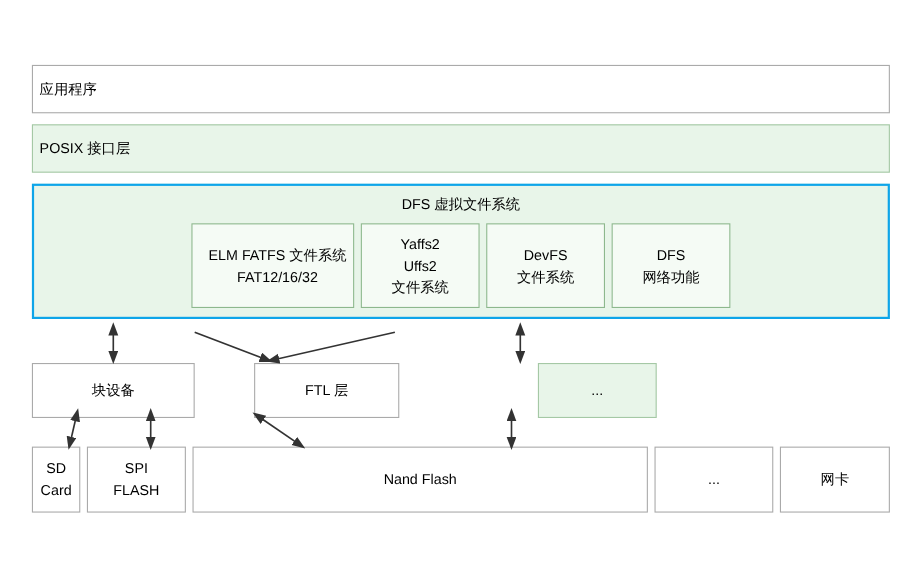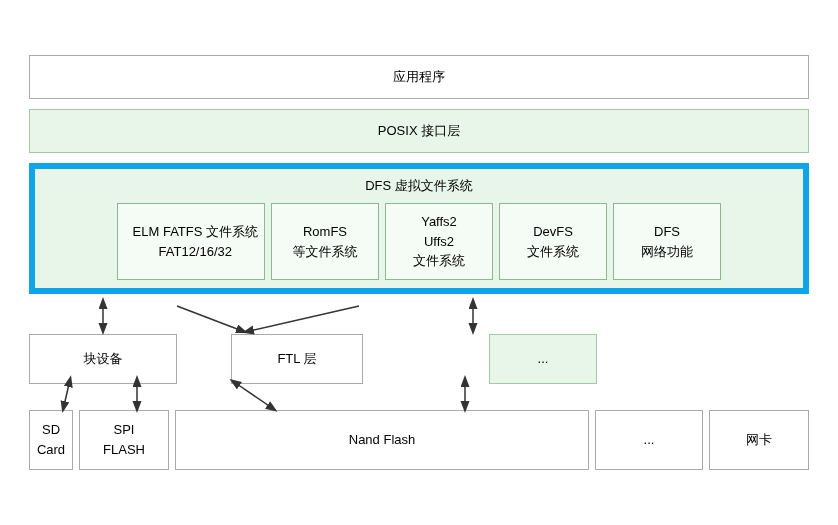"应用程序" .box { justify-content: center -> flex-start }
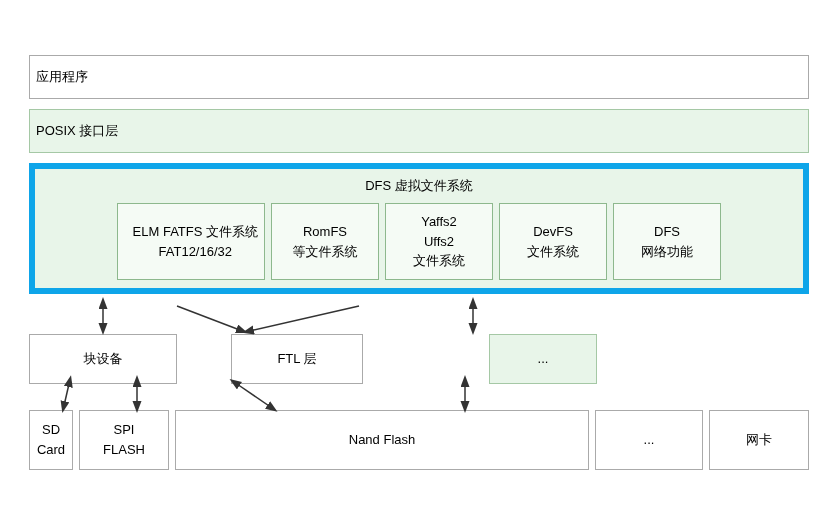"DFS 虚拟文件系统" .row-dfs-outer { border: 6px solid #0ea5e9 -> 2px solid #0ea5e9 }
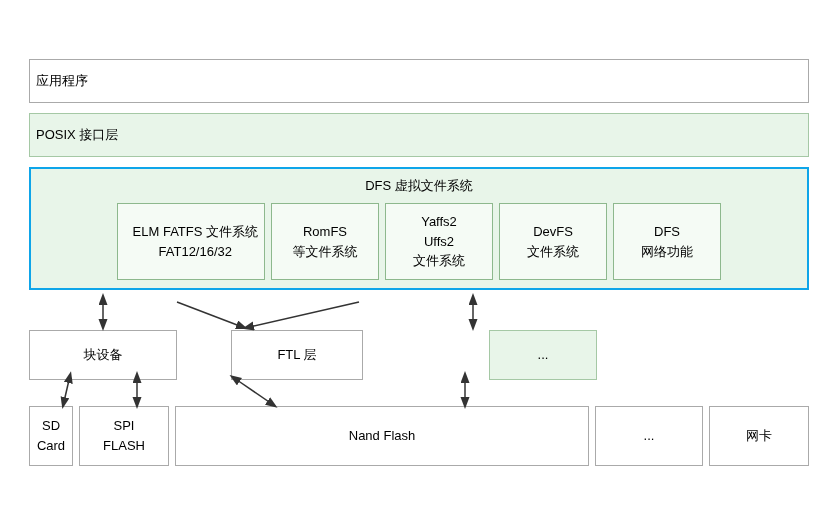"RomFS" div.dfs-cell { html: <div> <span>RomFS<br>等文件系统</span> </div> -> none }
